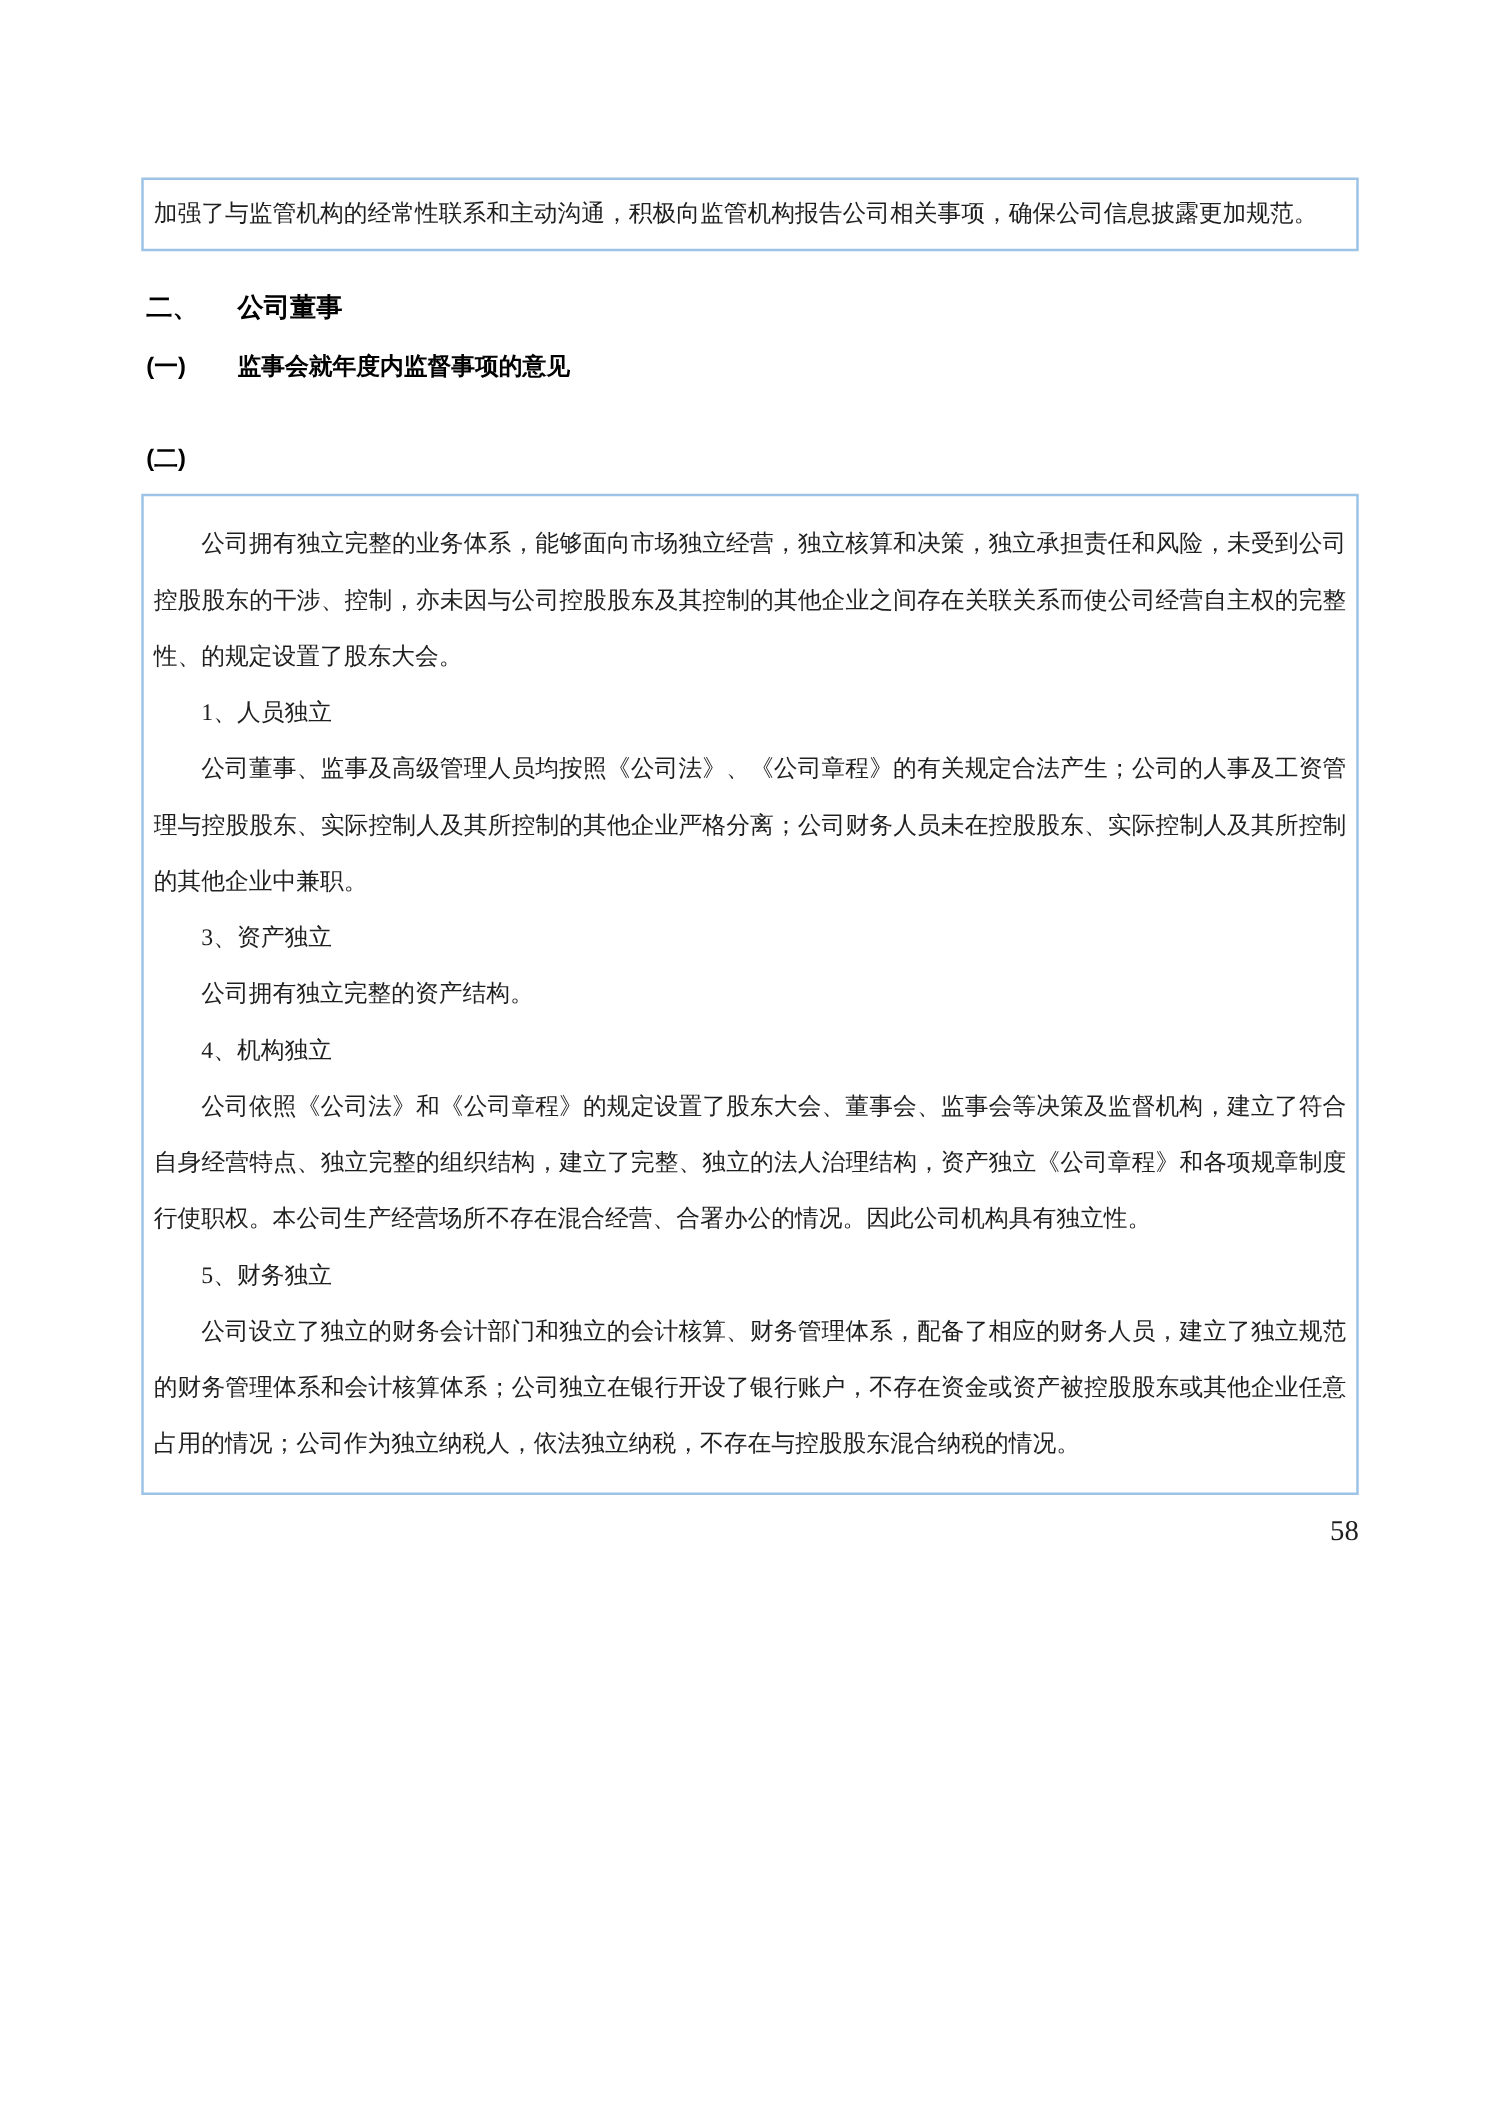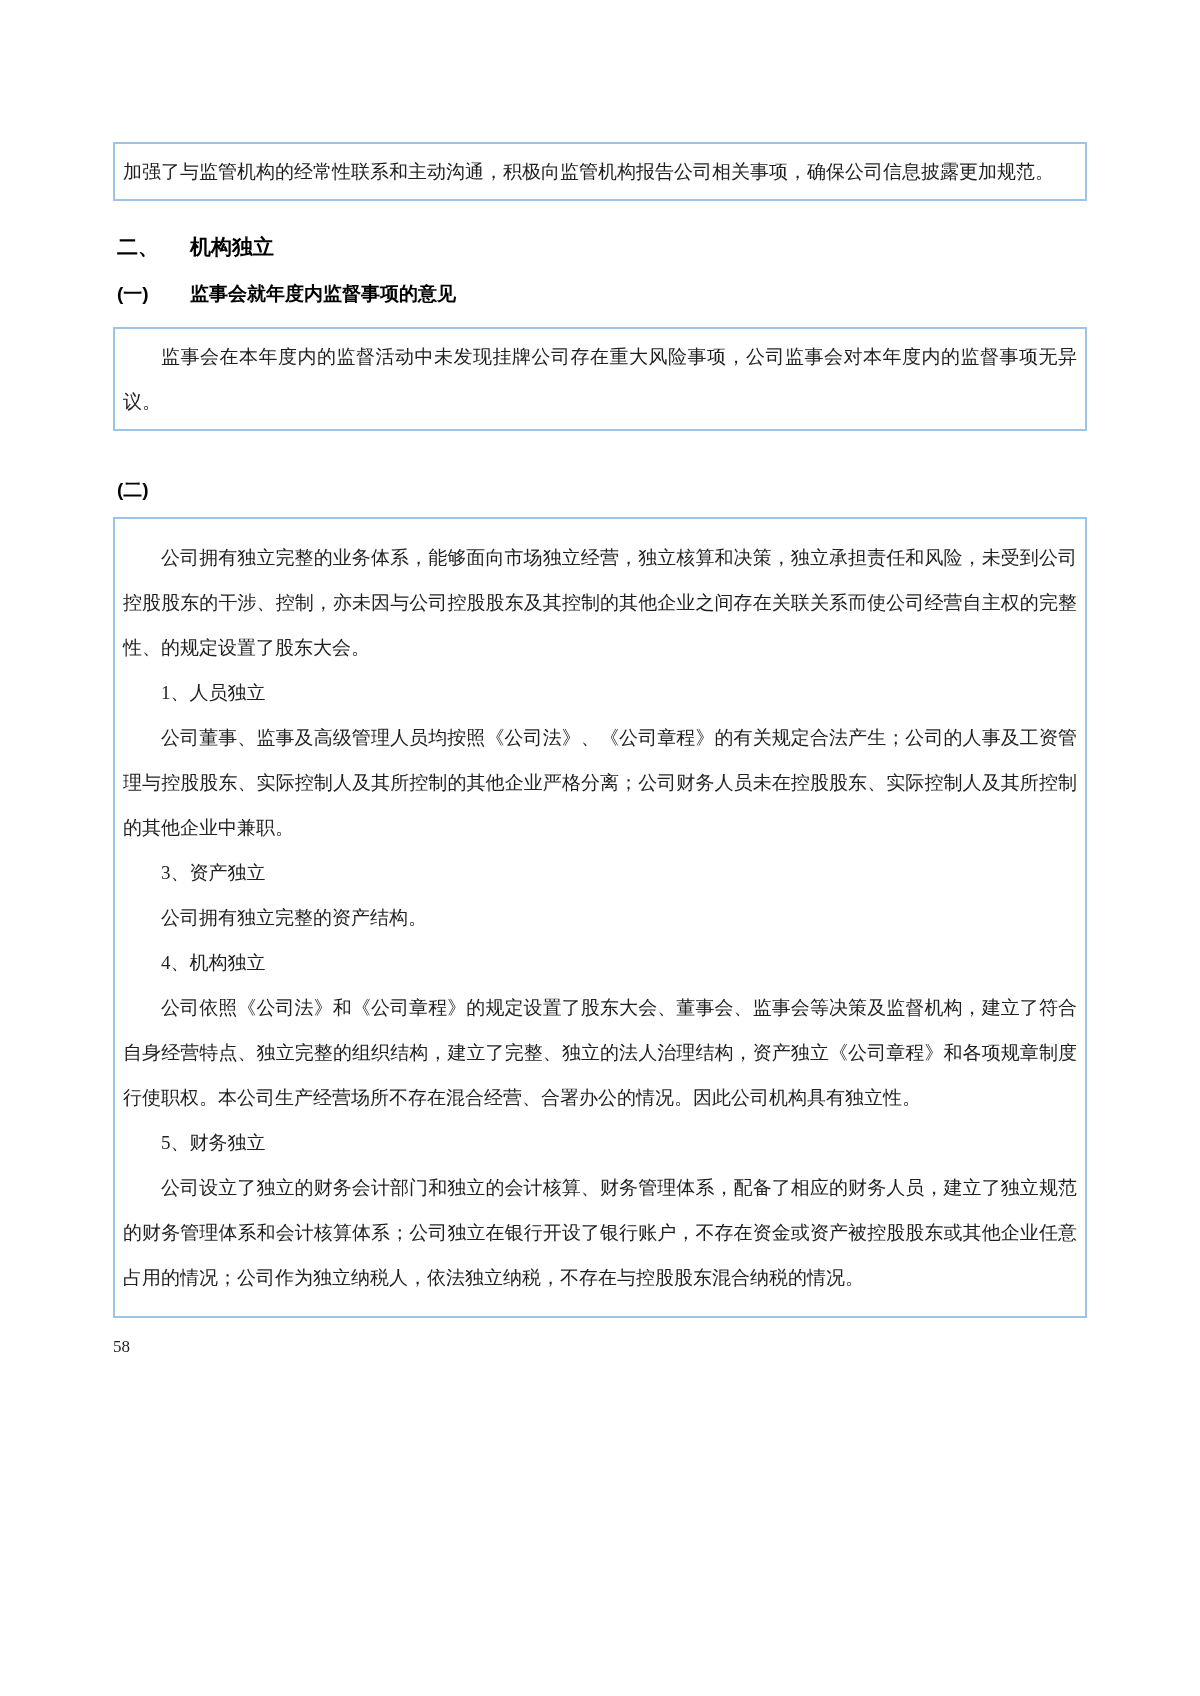"机构独立" span.title { text: 机构独立 -> 公司董事 }
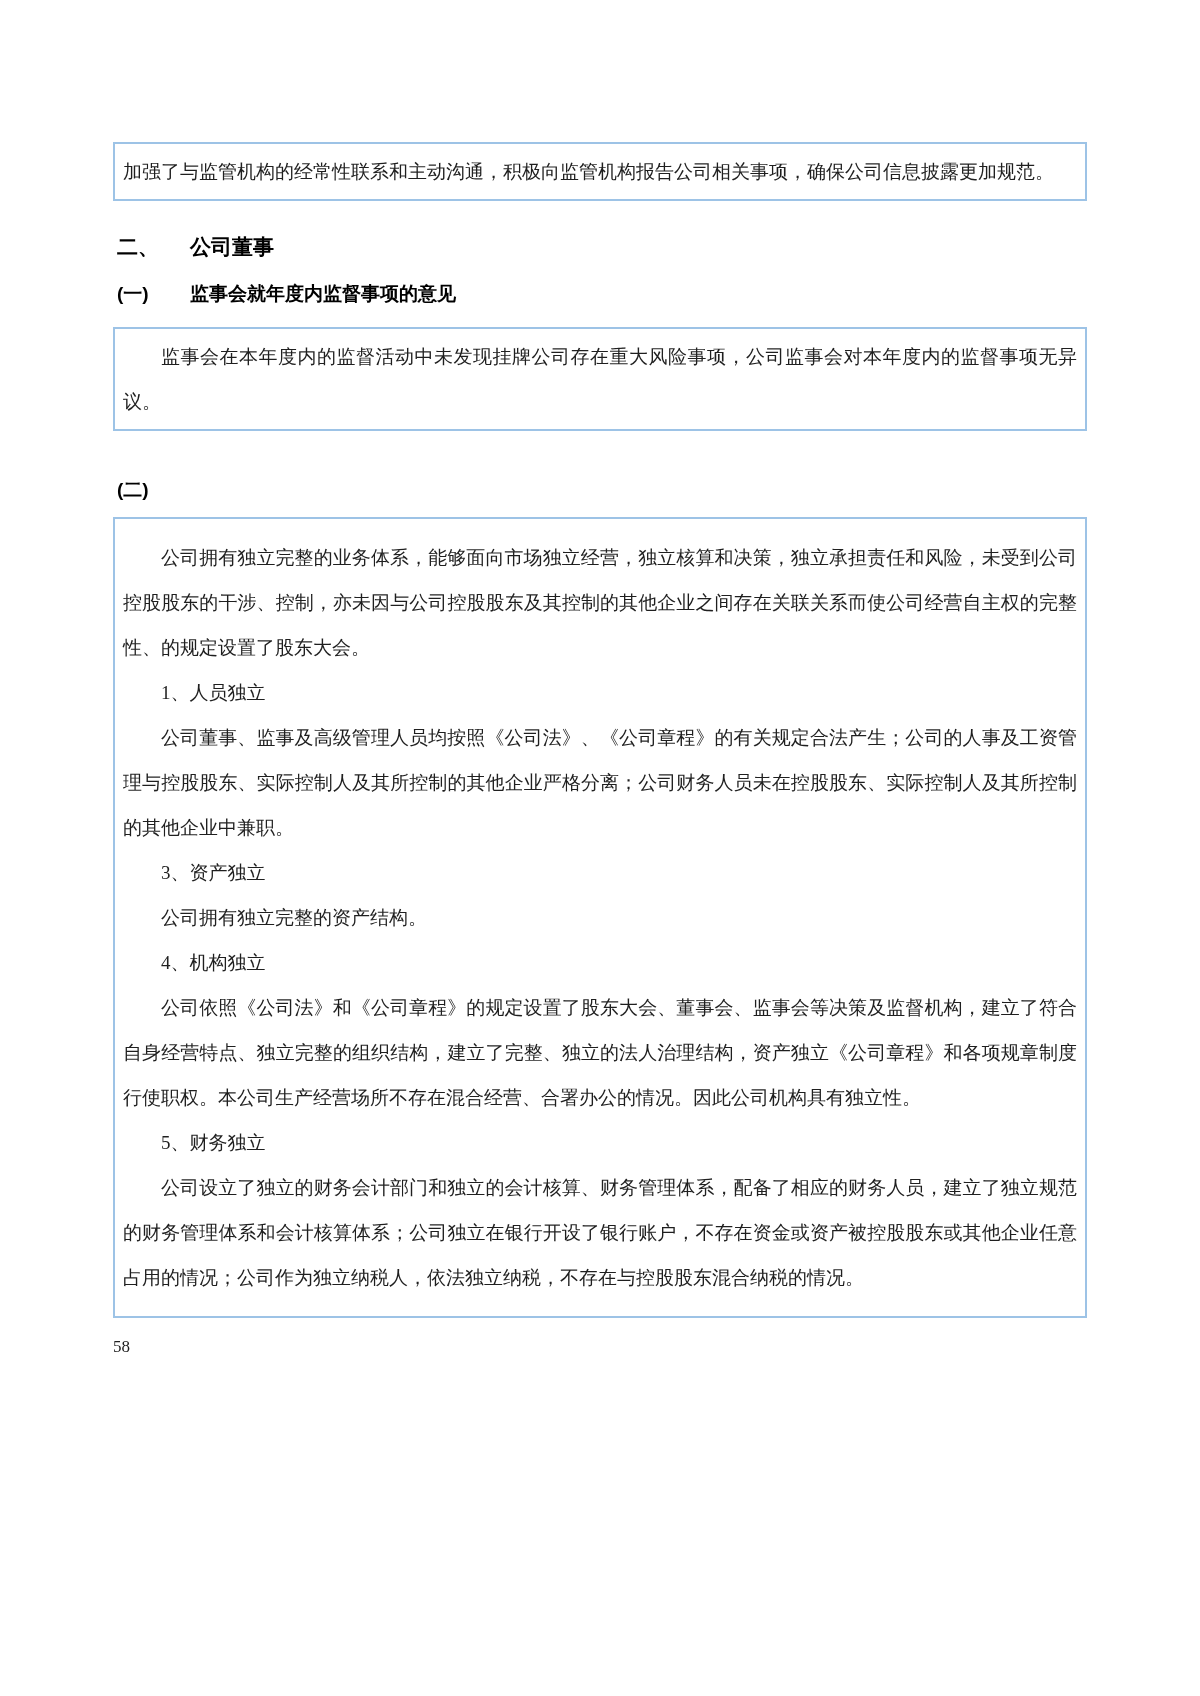"监事会在本年度内的监督活动中未发现挂牌公司存在重大风险事项，公司监事会对本年度内" div.textbox { html: <div> <p>监事会在本年度内的监督活动中未发现挂牌公司存在重大风险事项，公司监事会对本年度内的监督事项无异议。</p> </div> -> none }
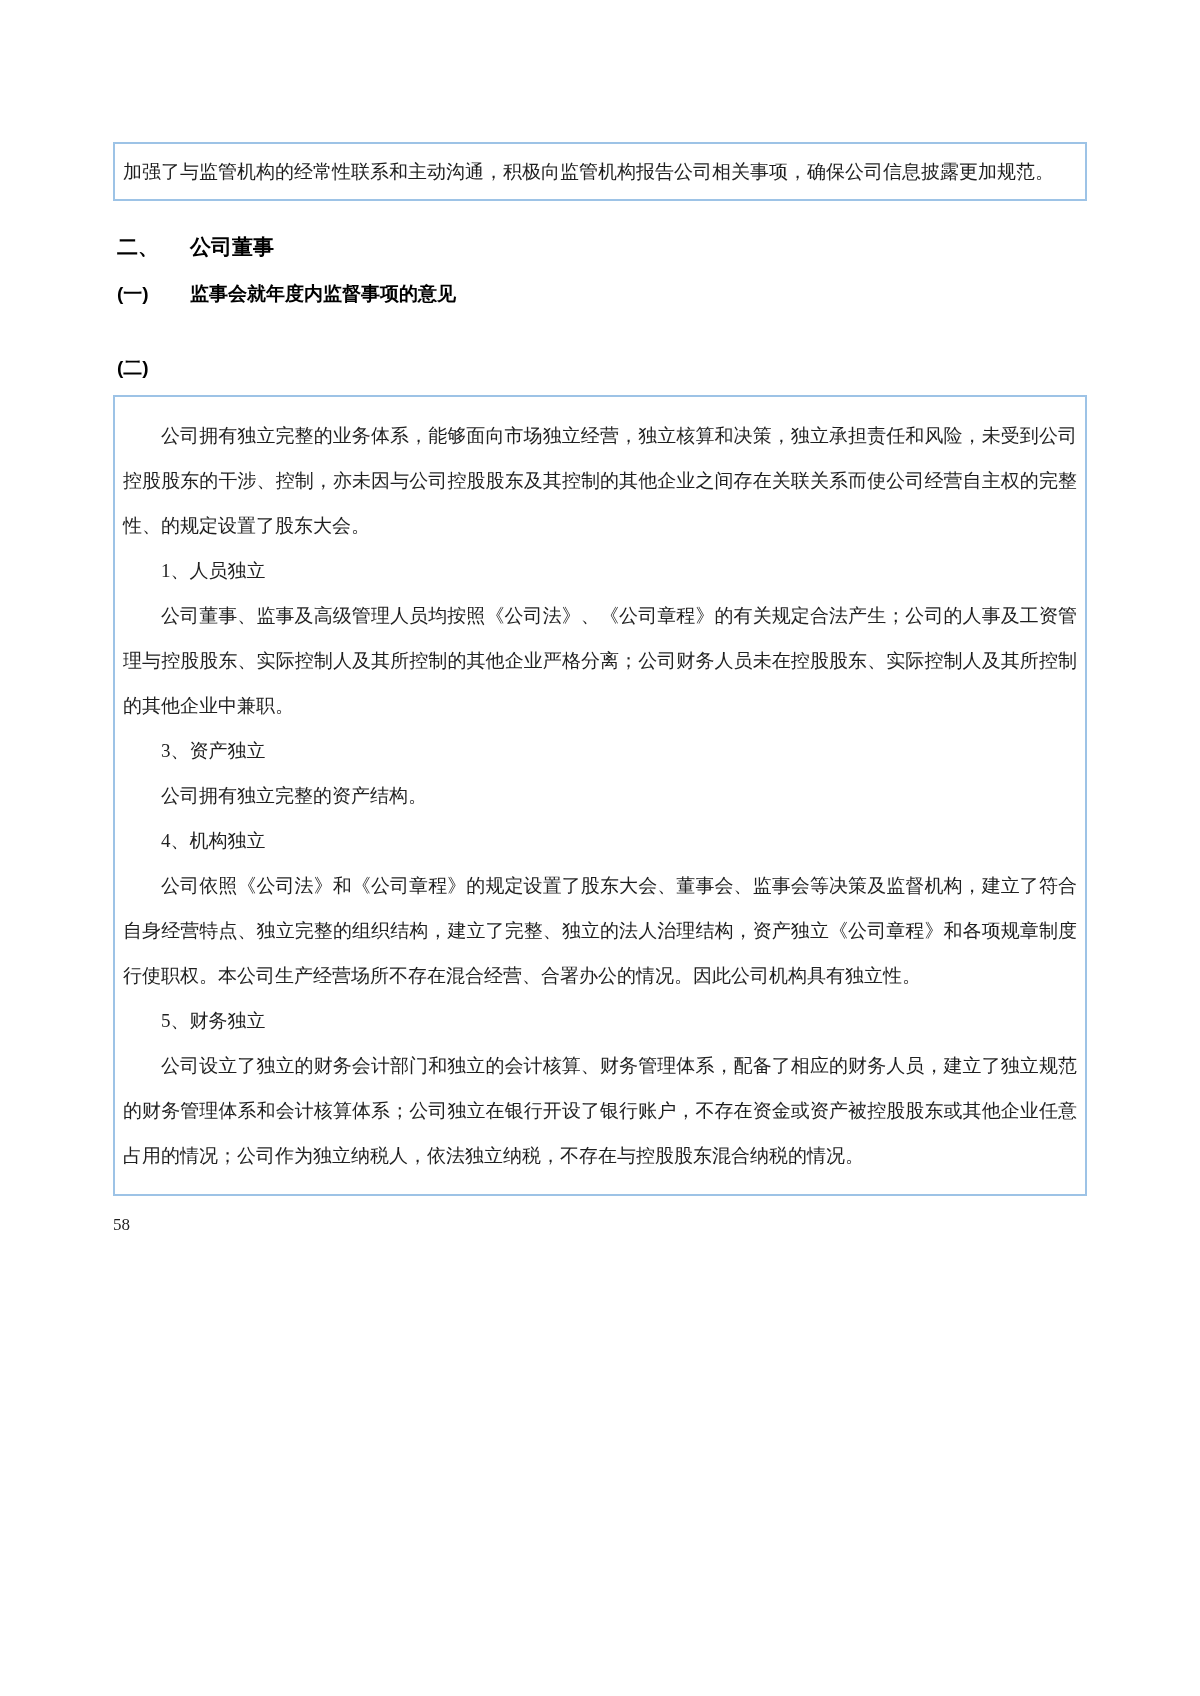"58" .footer { font-size: 17px -> 23px; text-align: left -> right }
